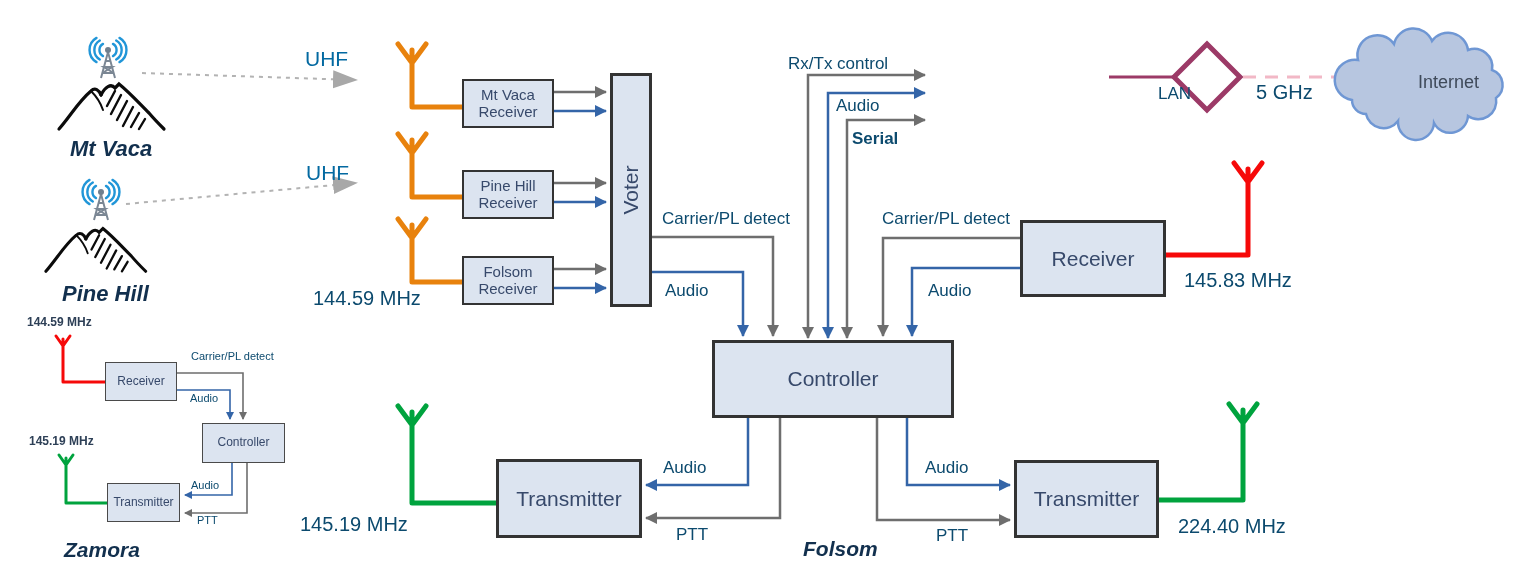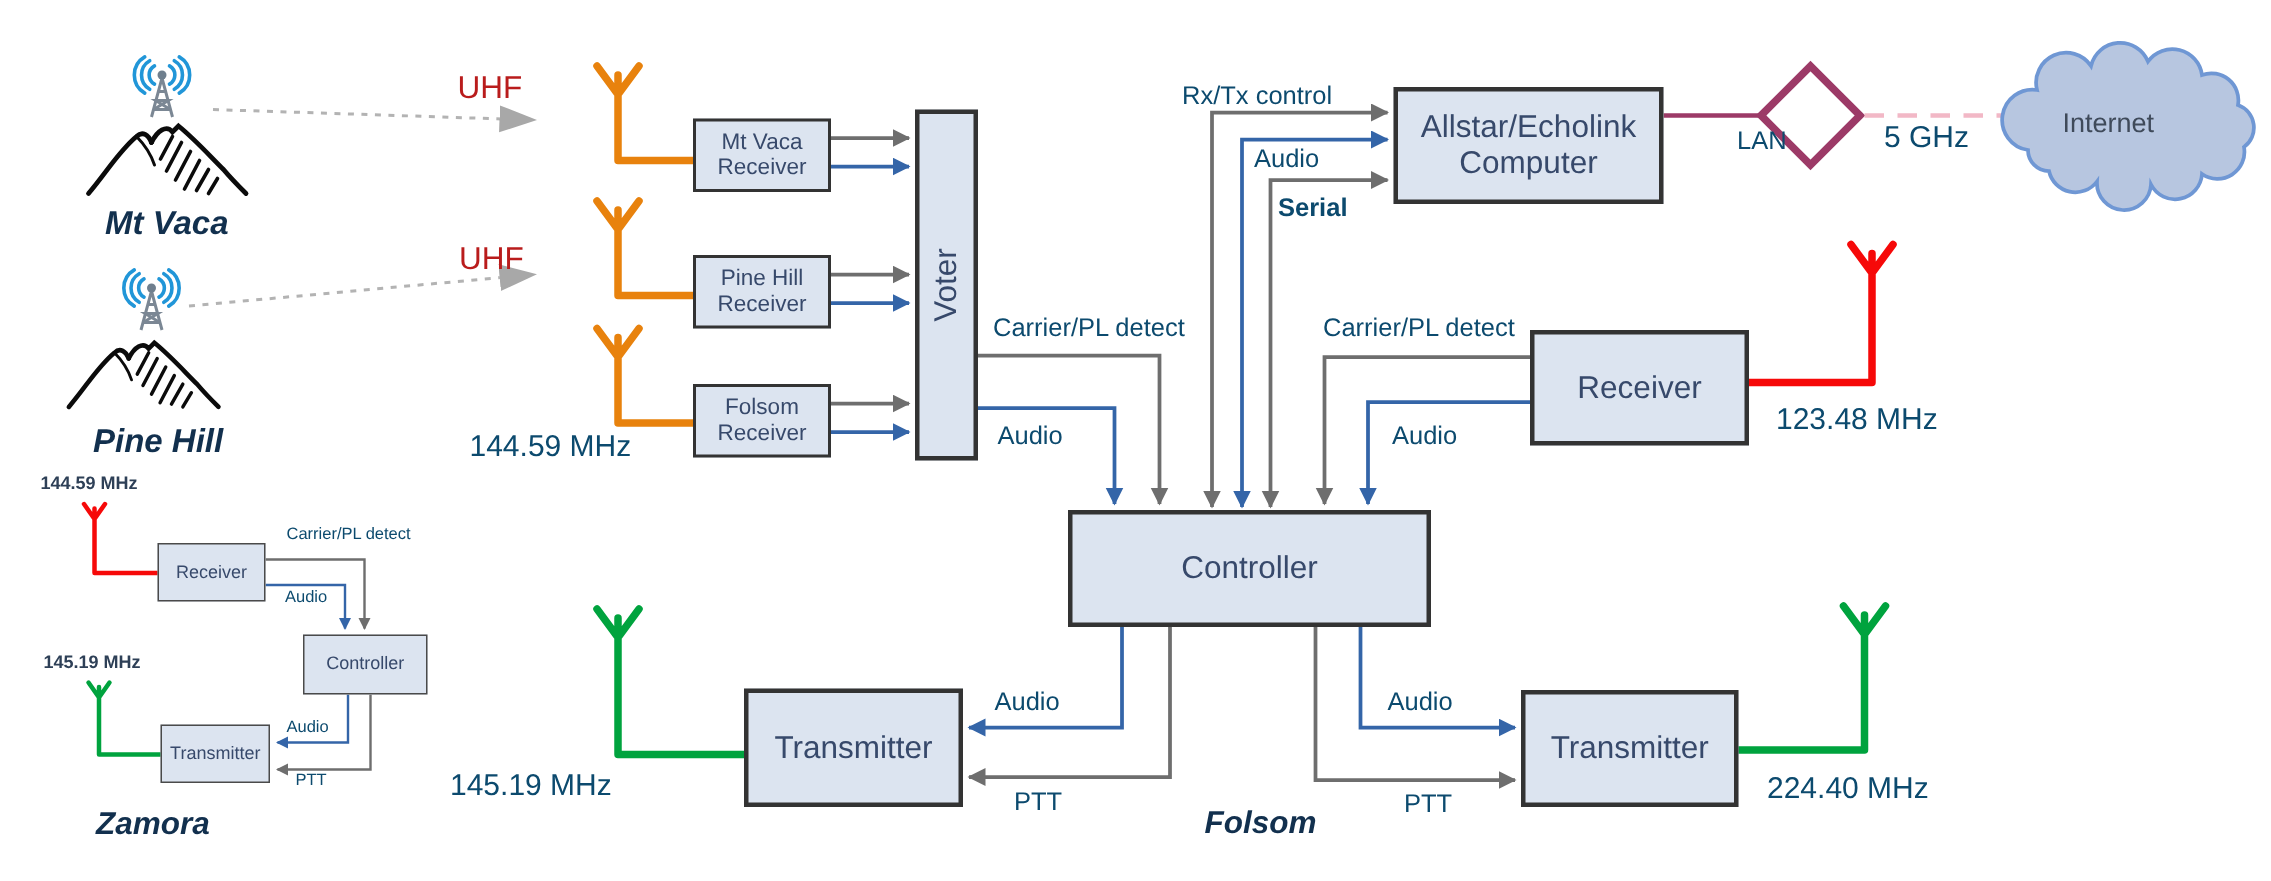"UHF" .uhf { color: #b91c1c -> #0369a1 }
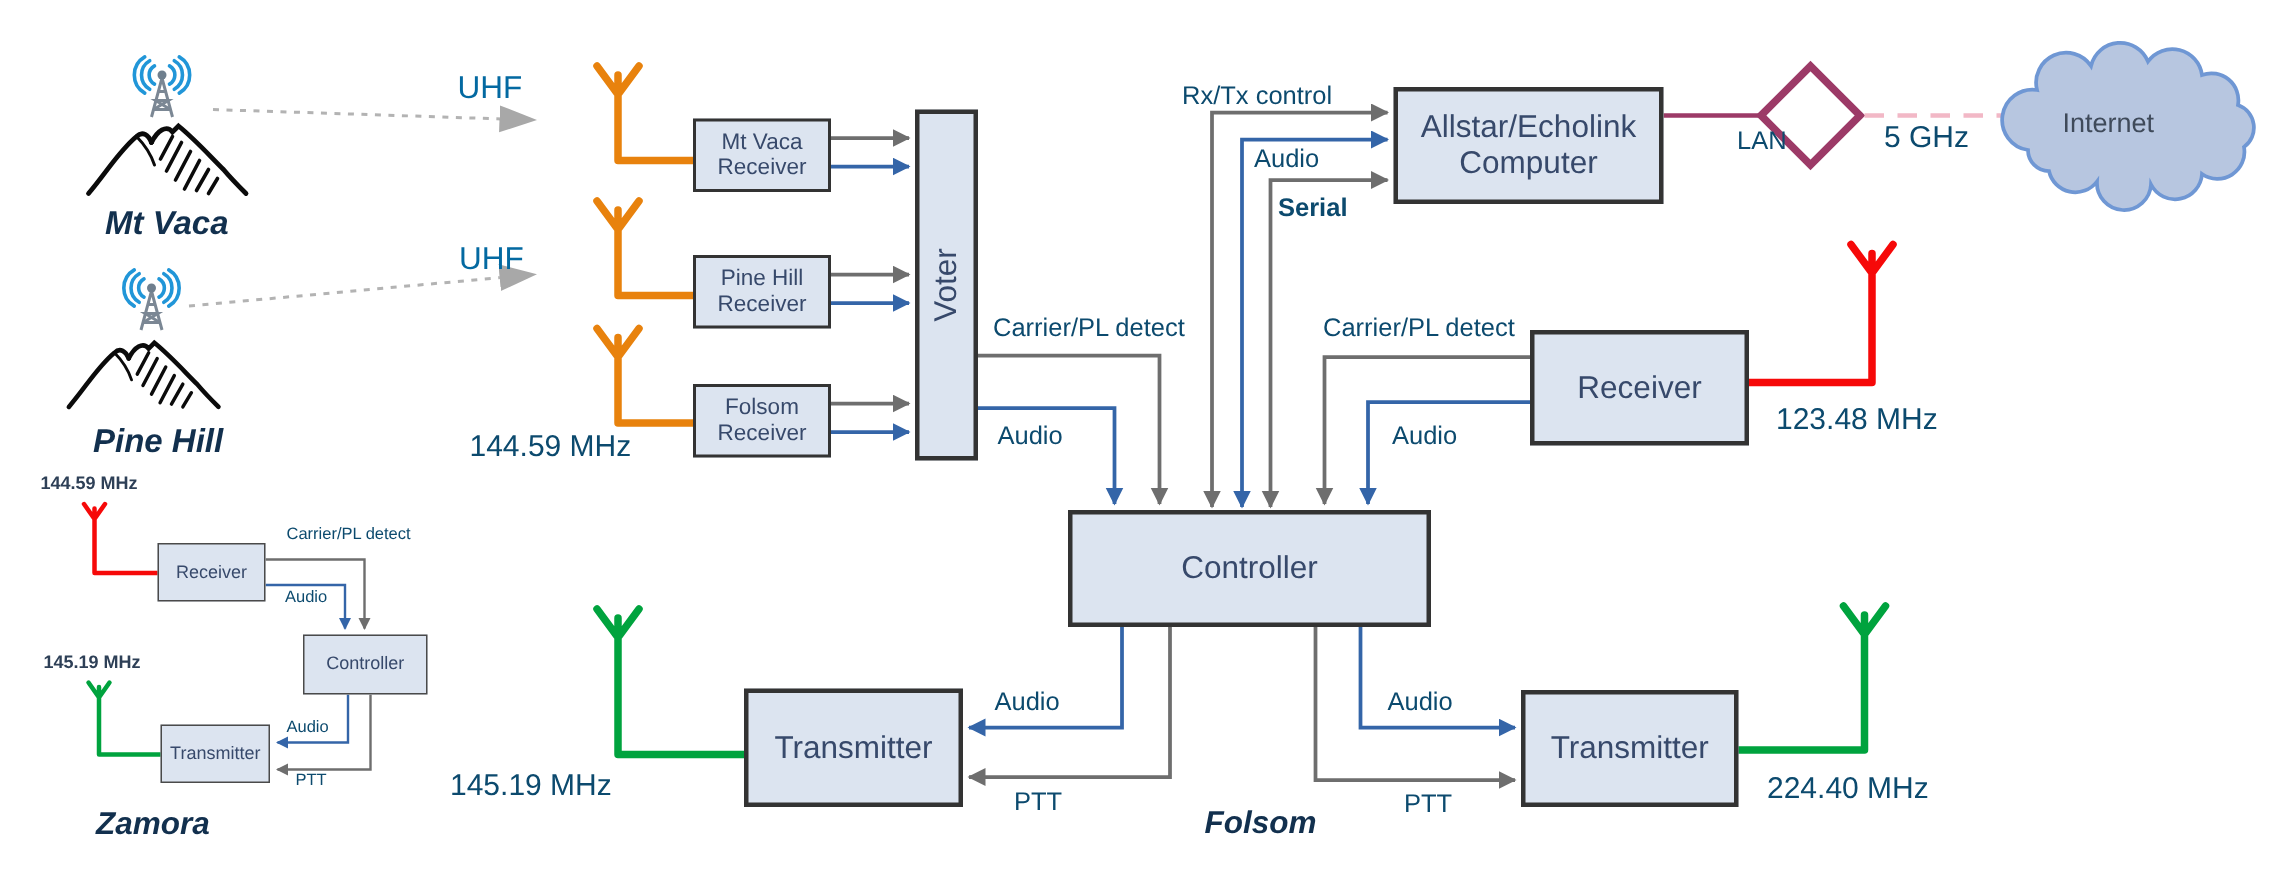"Allstar/Echolink" div.box { html: <div> <span>Allstar/Echolink</span> <span>Computer</span> </div> -> none }
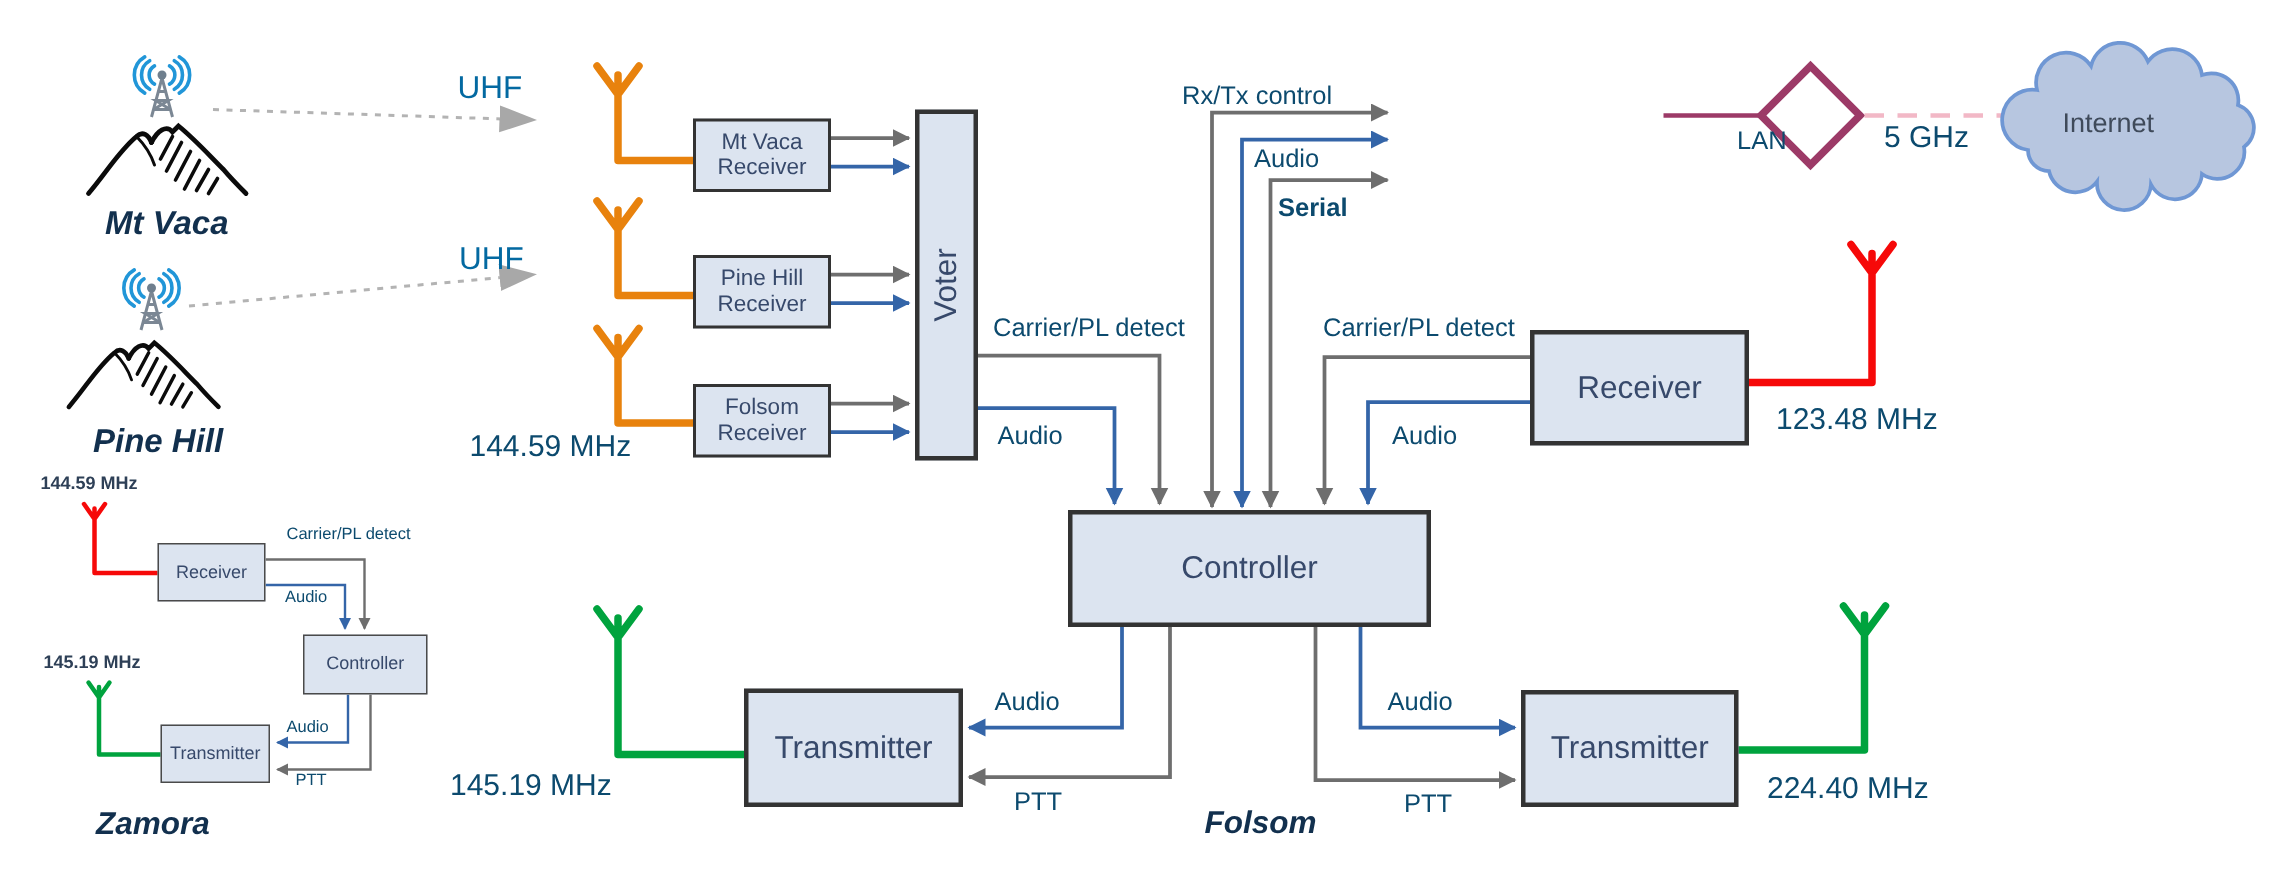"Internet" div.lbl { left: 1375px -> 1418px }
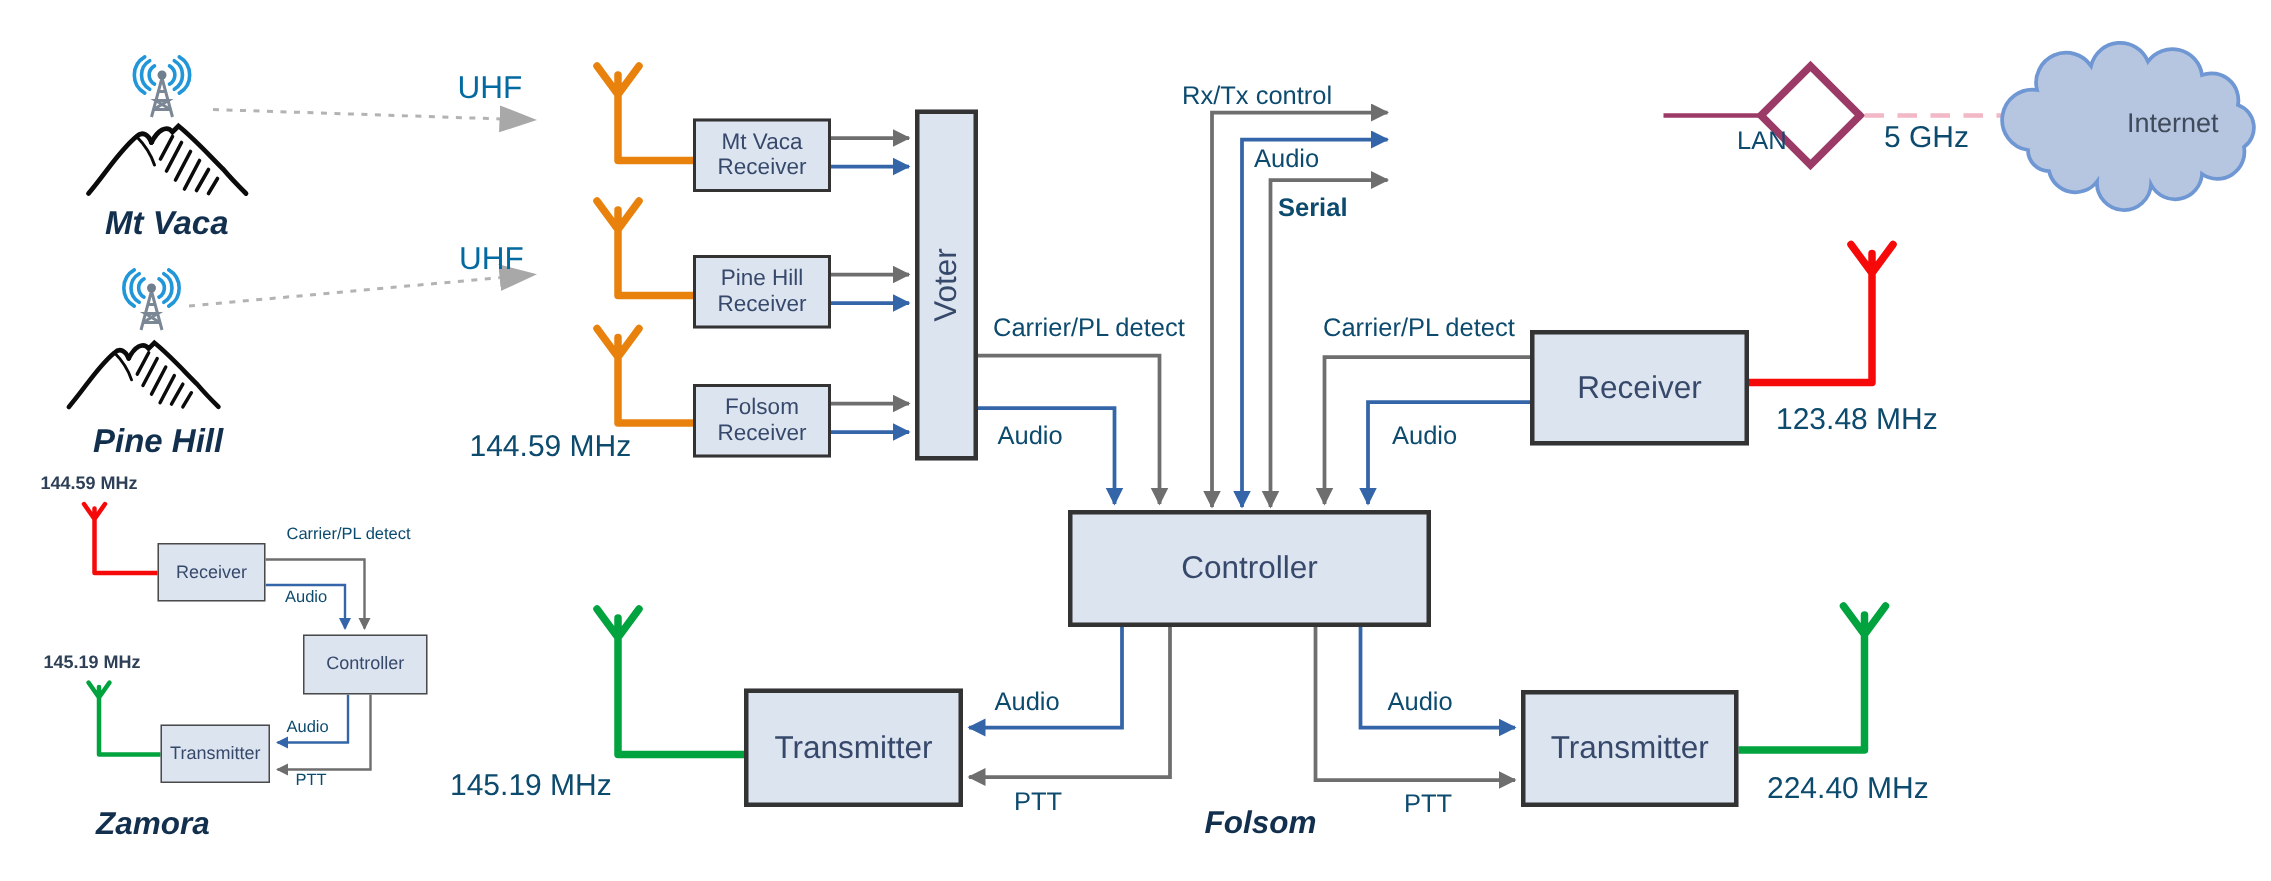"123.48 MHz" div.lbl { text: 123.48 -> 145.83 }
